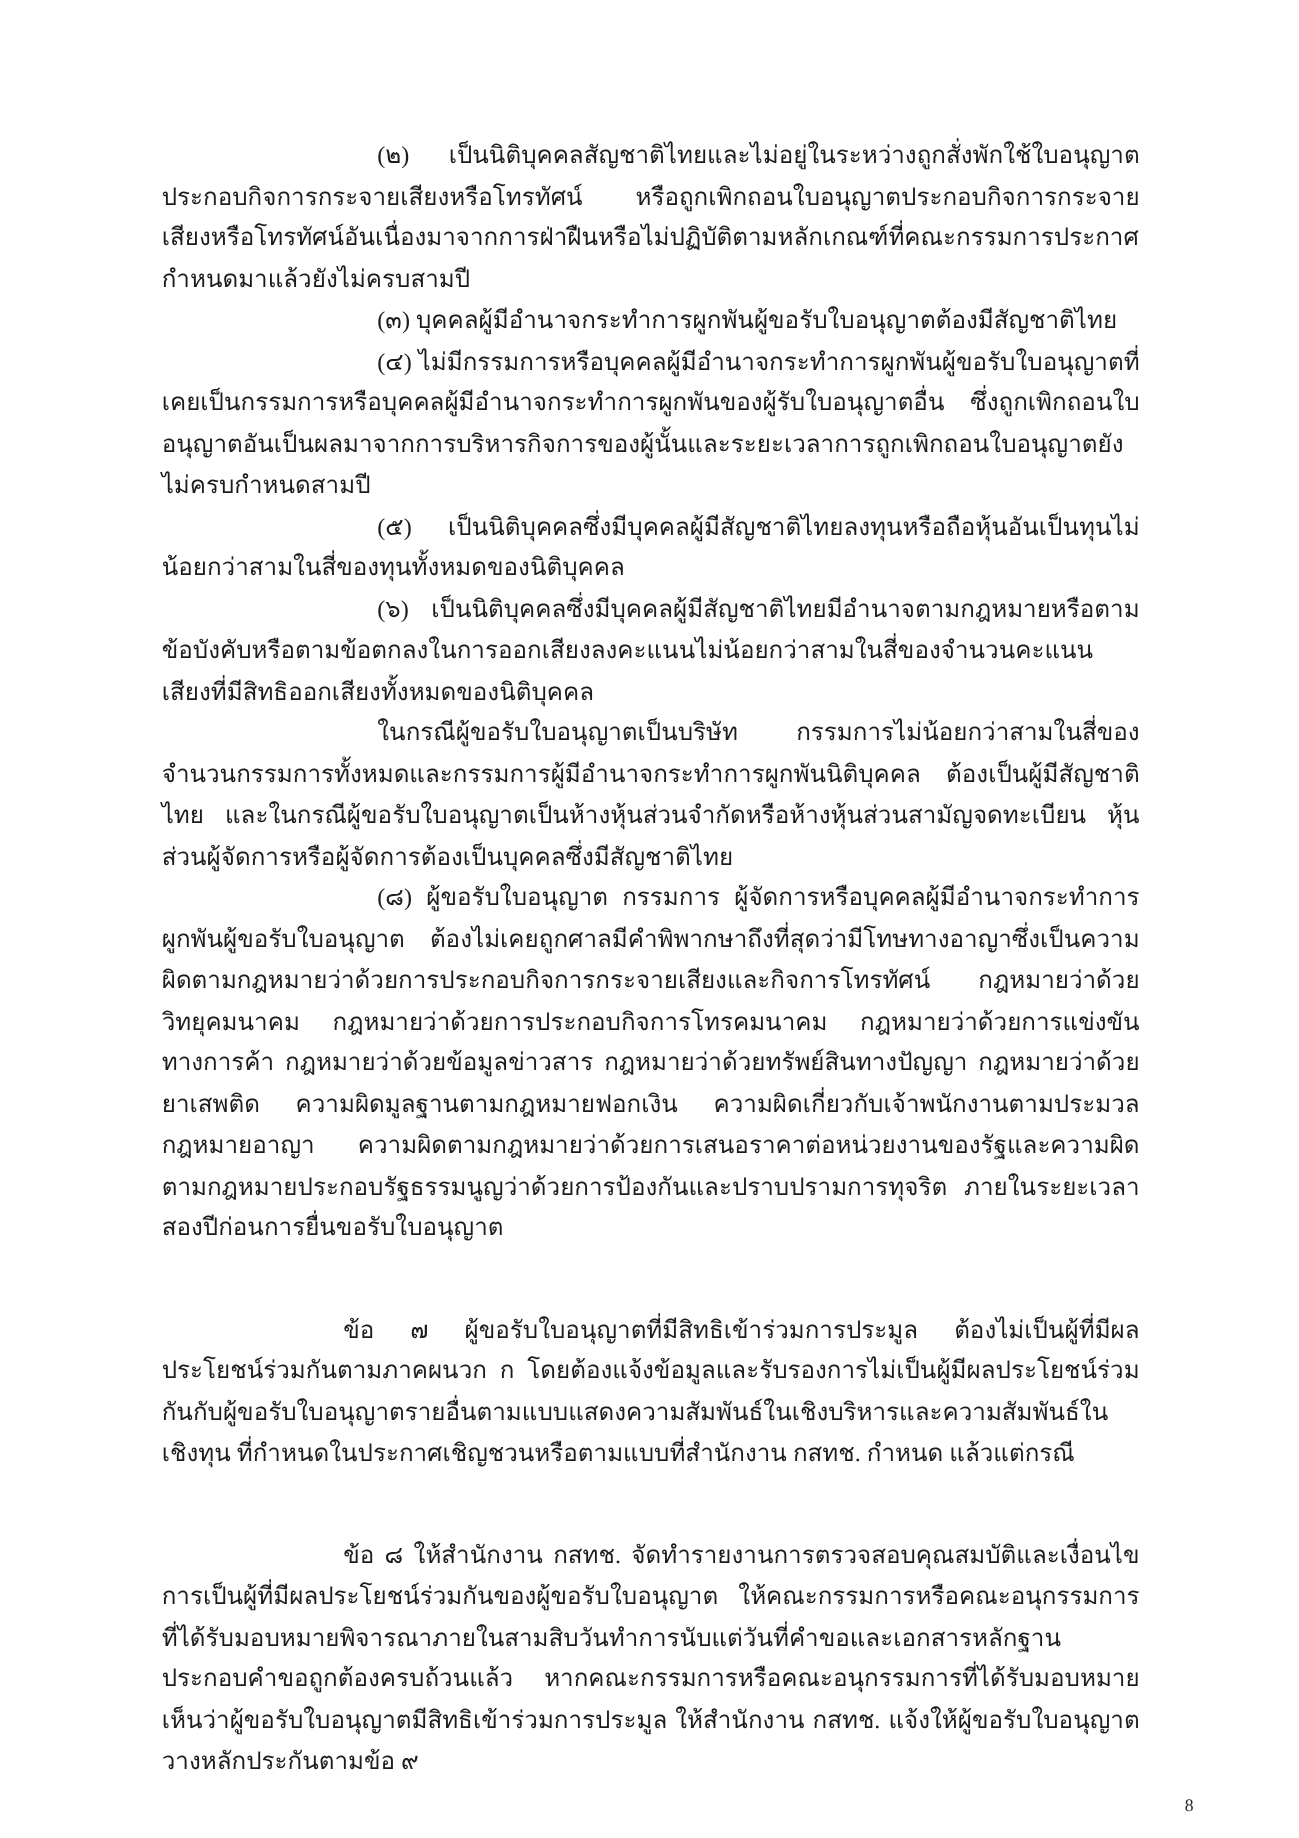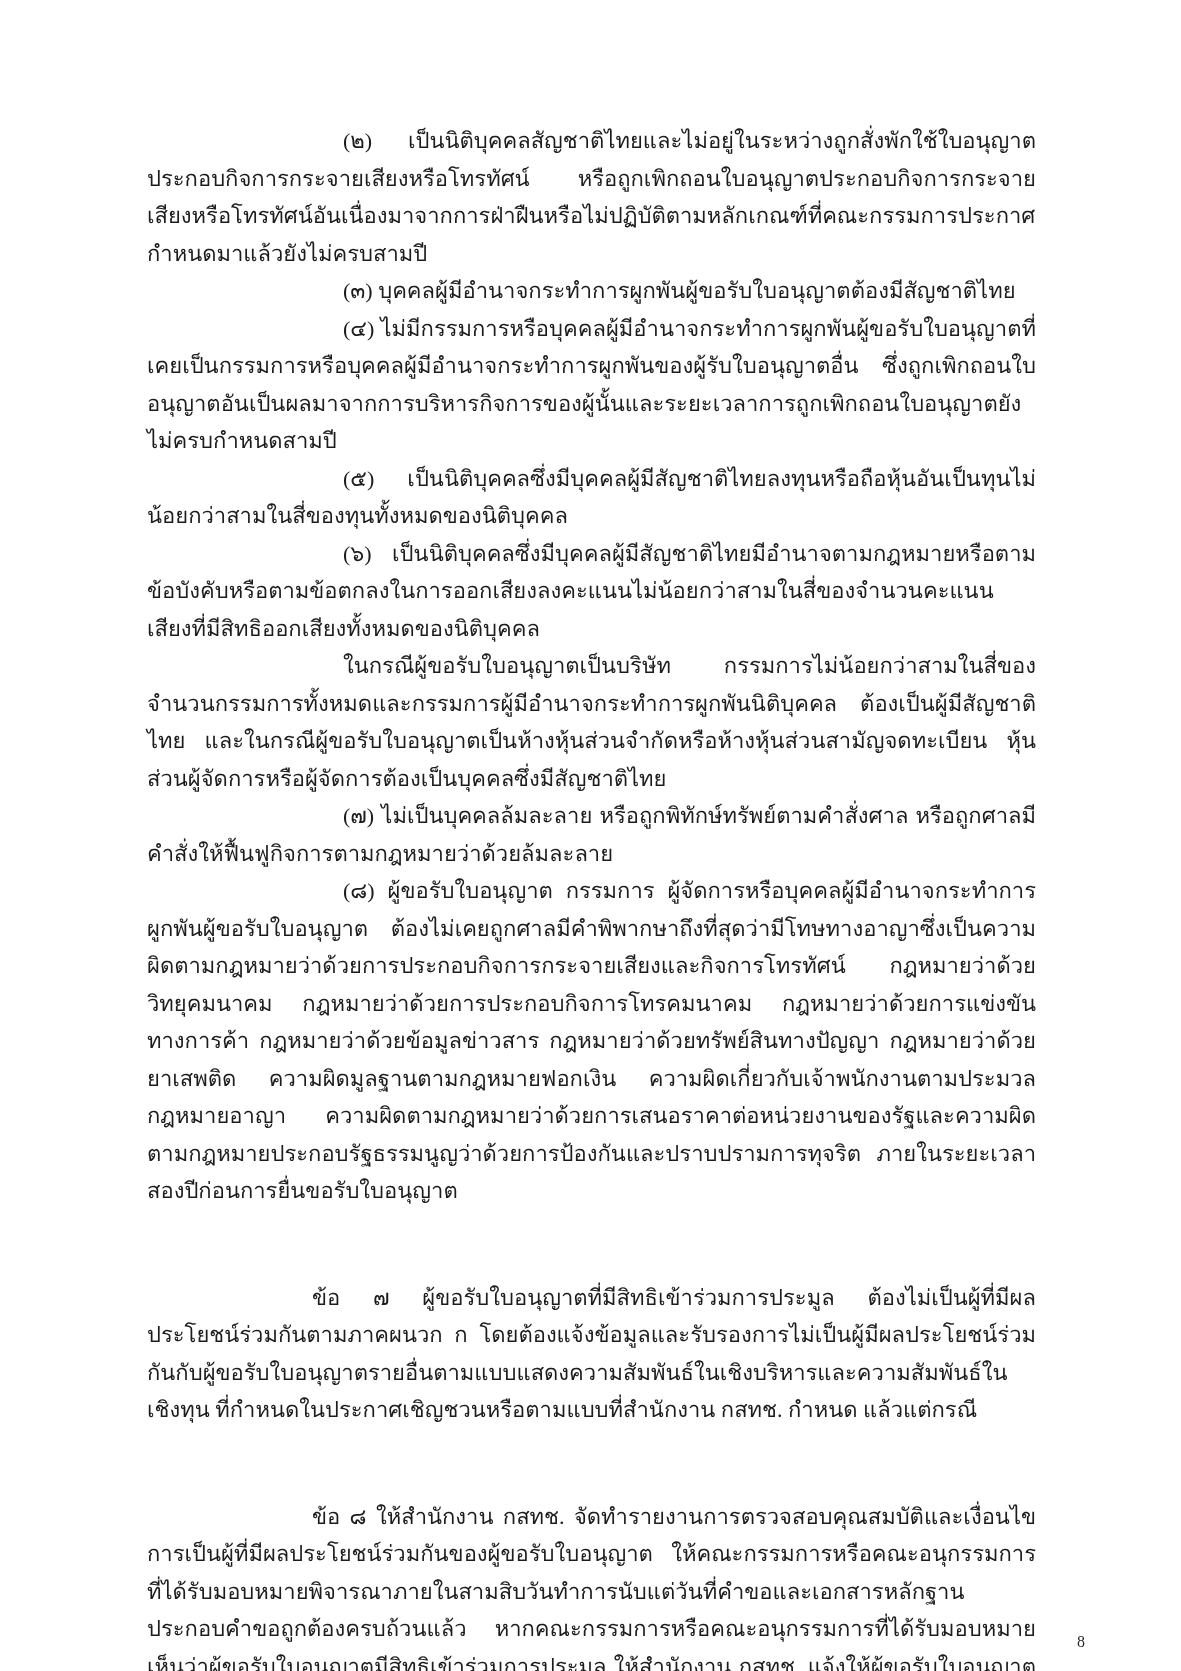"(๗) ไม่เป็นบุคคลล้มละลาย" p.indent-item { html: <p>(๗) ไม่เป็นบุคคลล้มละลาย หรือถูกพิทักษ์ทรัพย์ตามคำสั่งศาล หรือถูกศาลมีคำสั่งให้ฟื้นฟูกิจการตามกฎหมายว่าด้วยล้มละลาย</p> -> none }
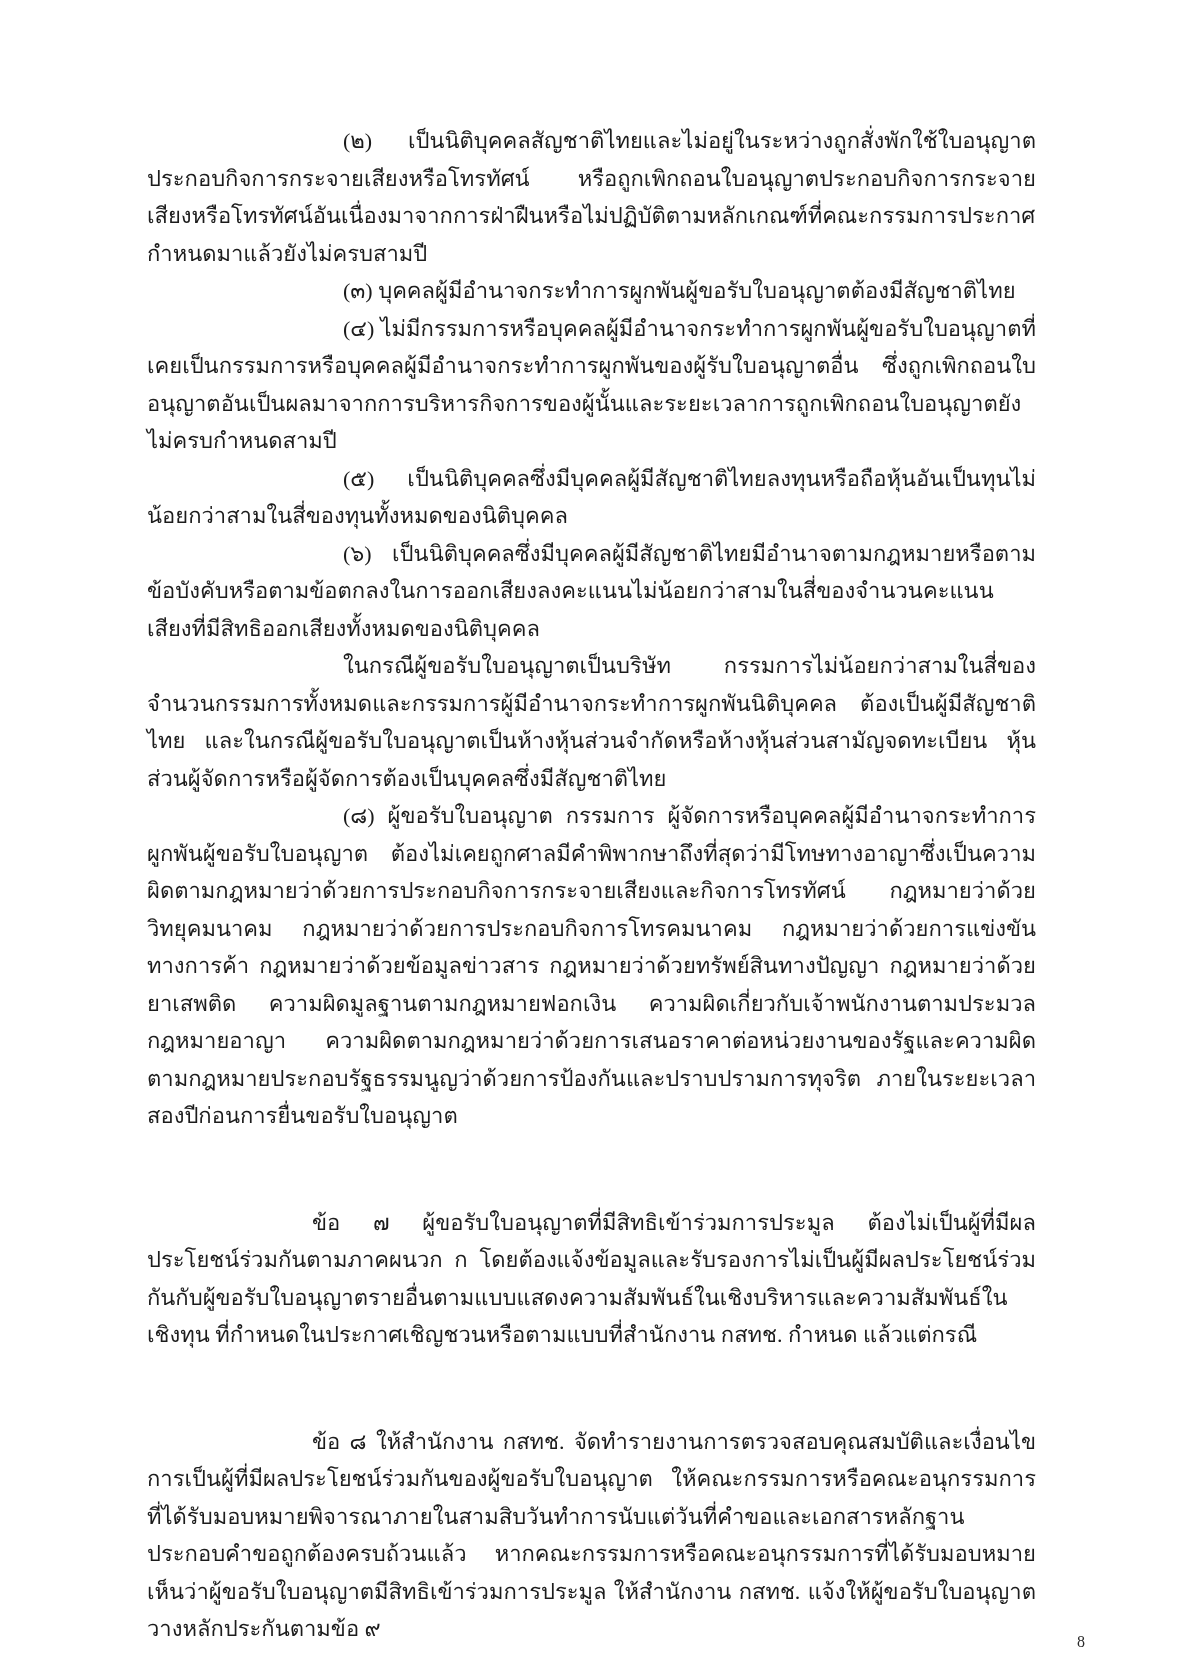"ข้อ ๗" .content p.indent-clause { margin-top: 69px -> 55px }
